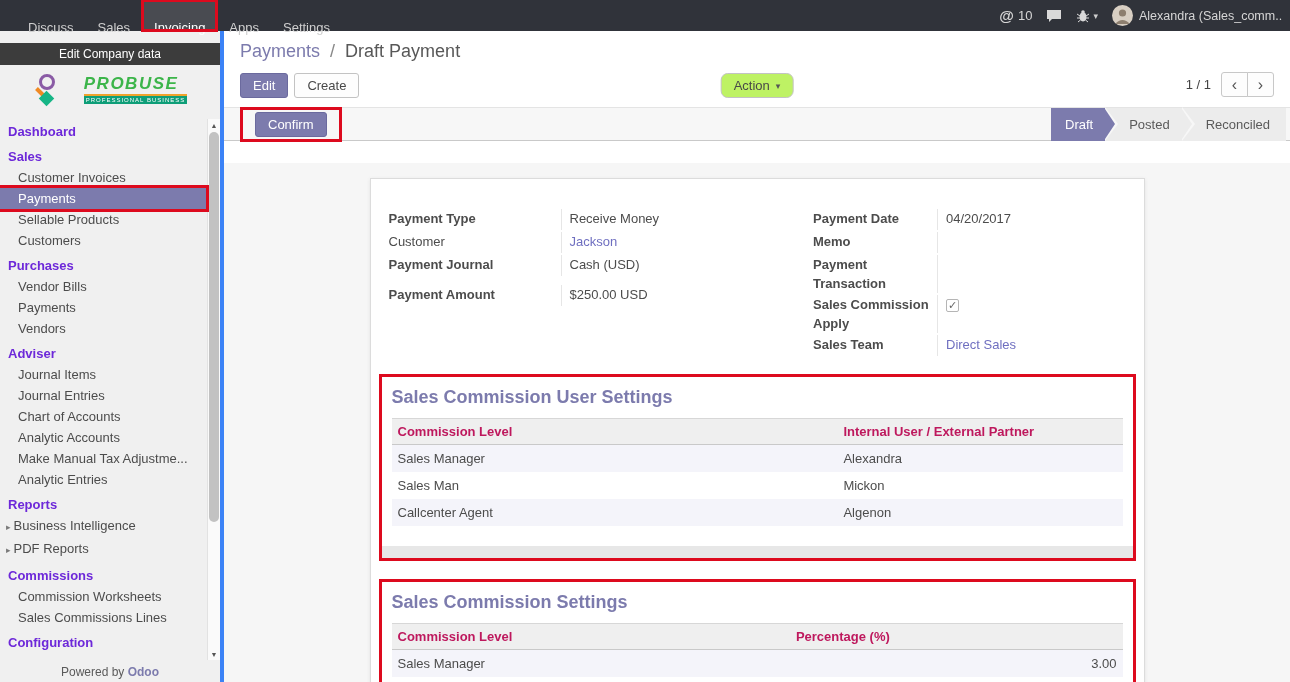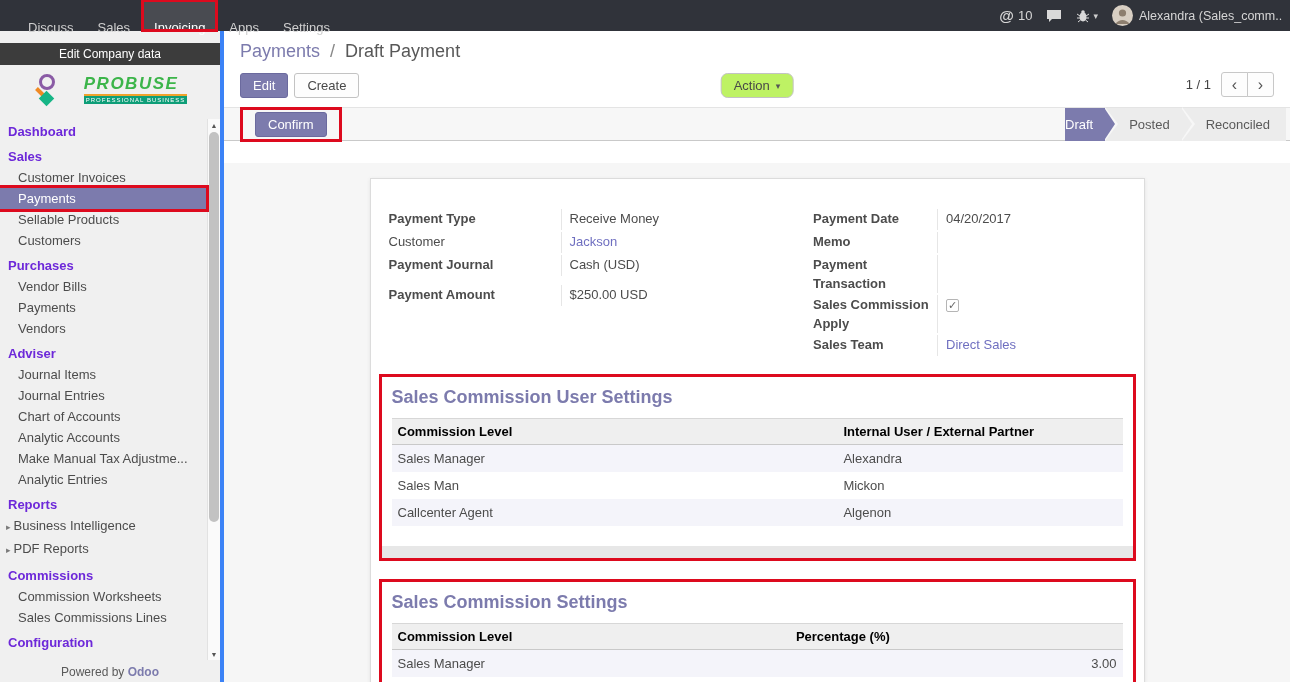"Draft" .status:nth-child(1) { padding-left: 0 -> 14px }
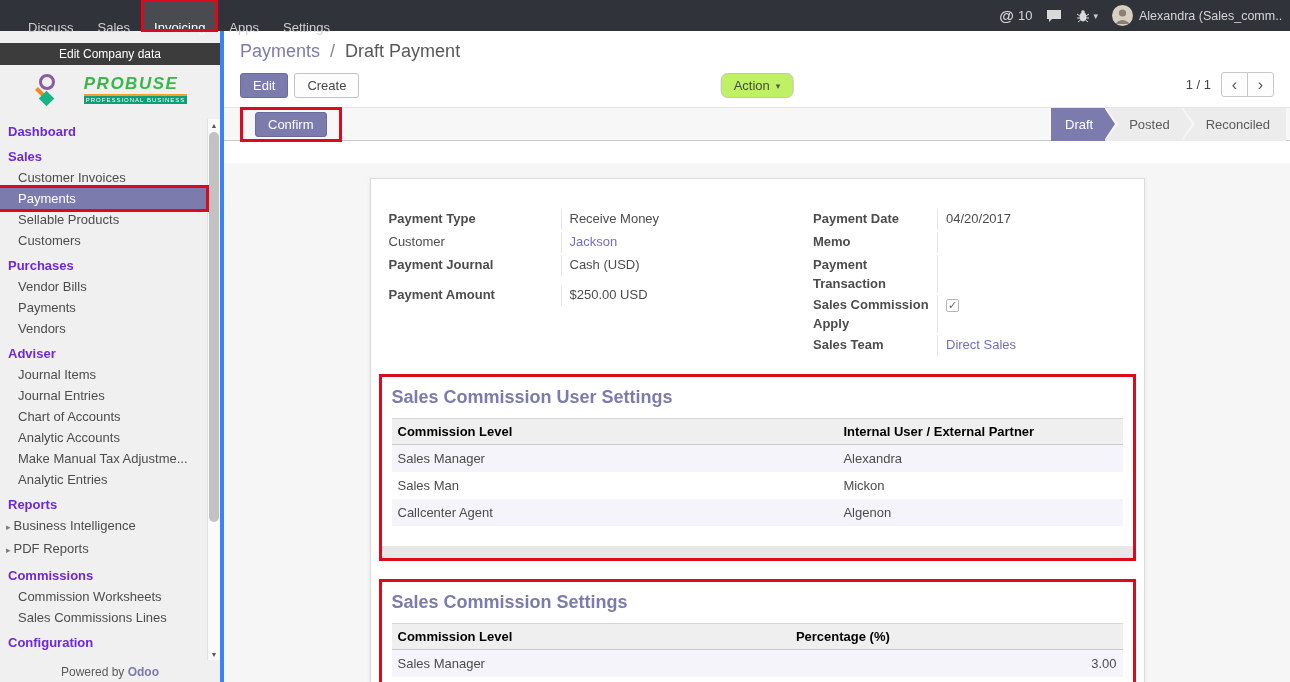"Commission Level" table.o-list th { color: #000000 -> #be185d }
